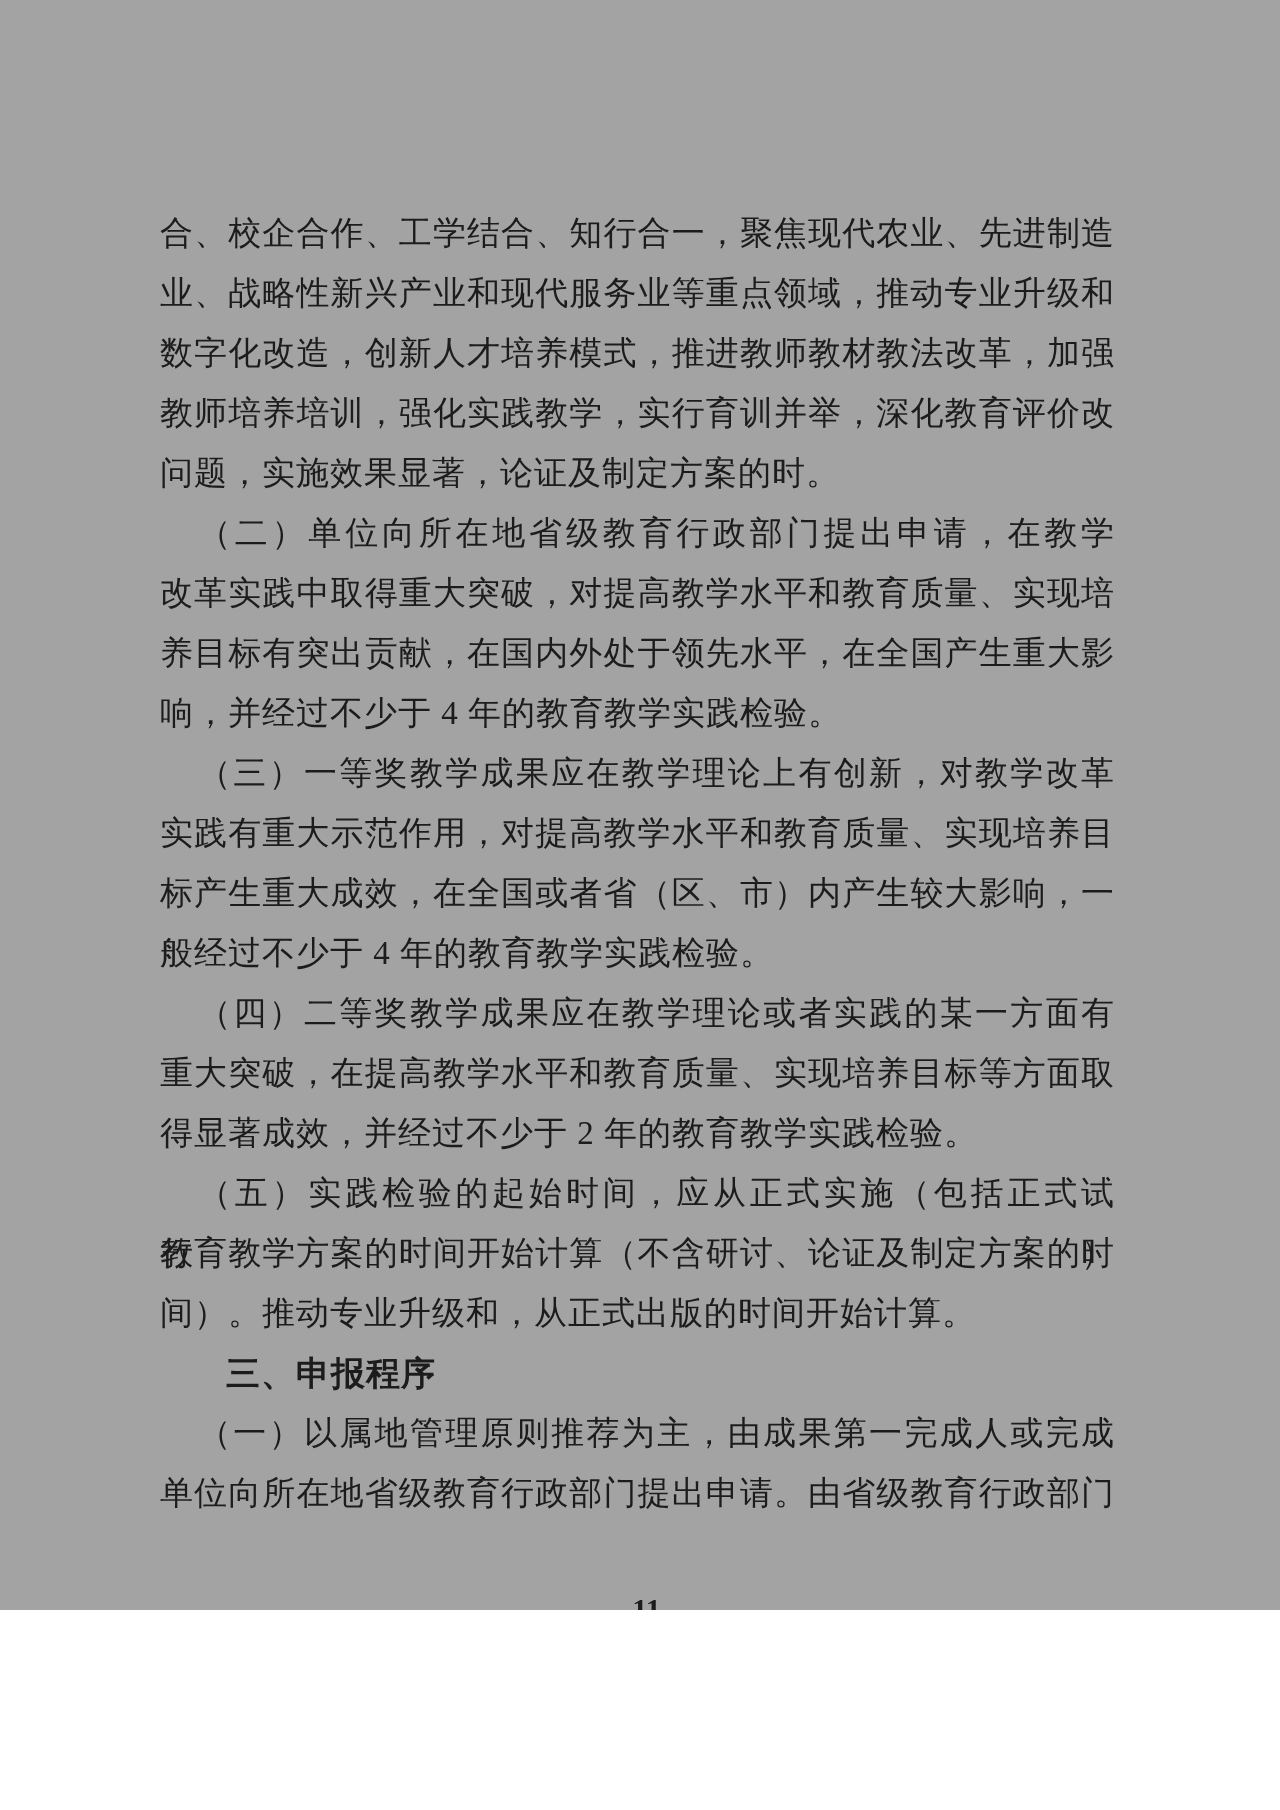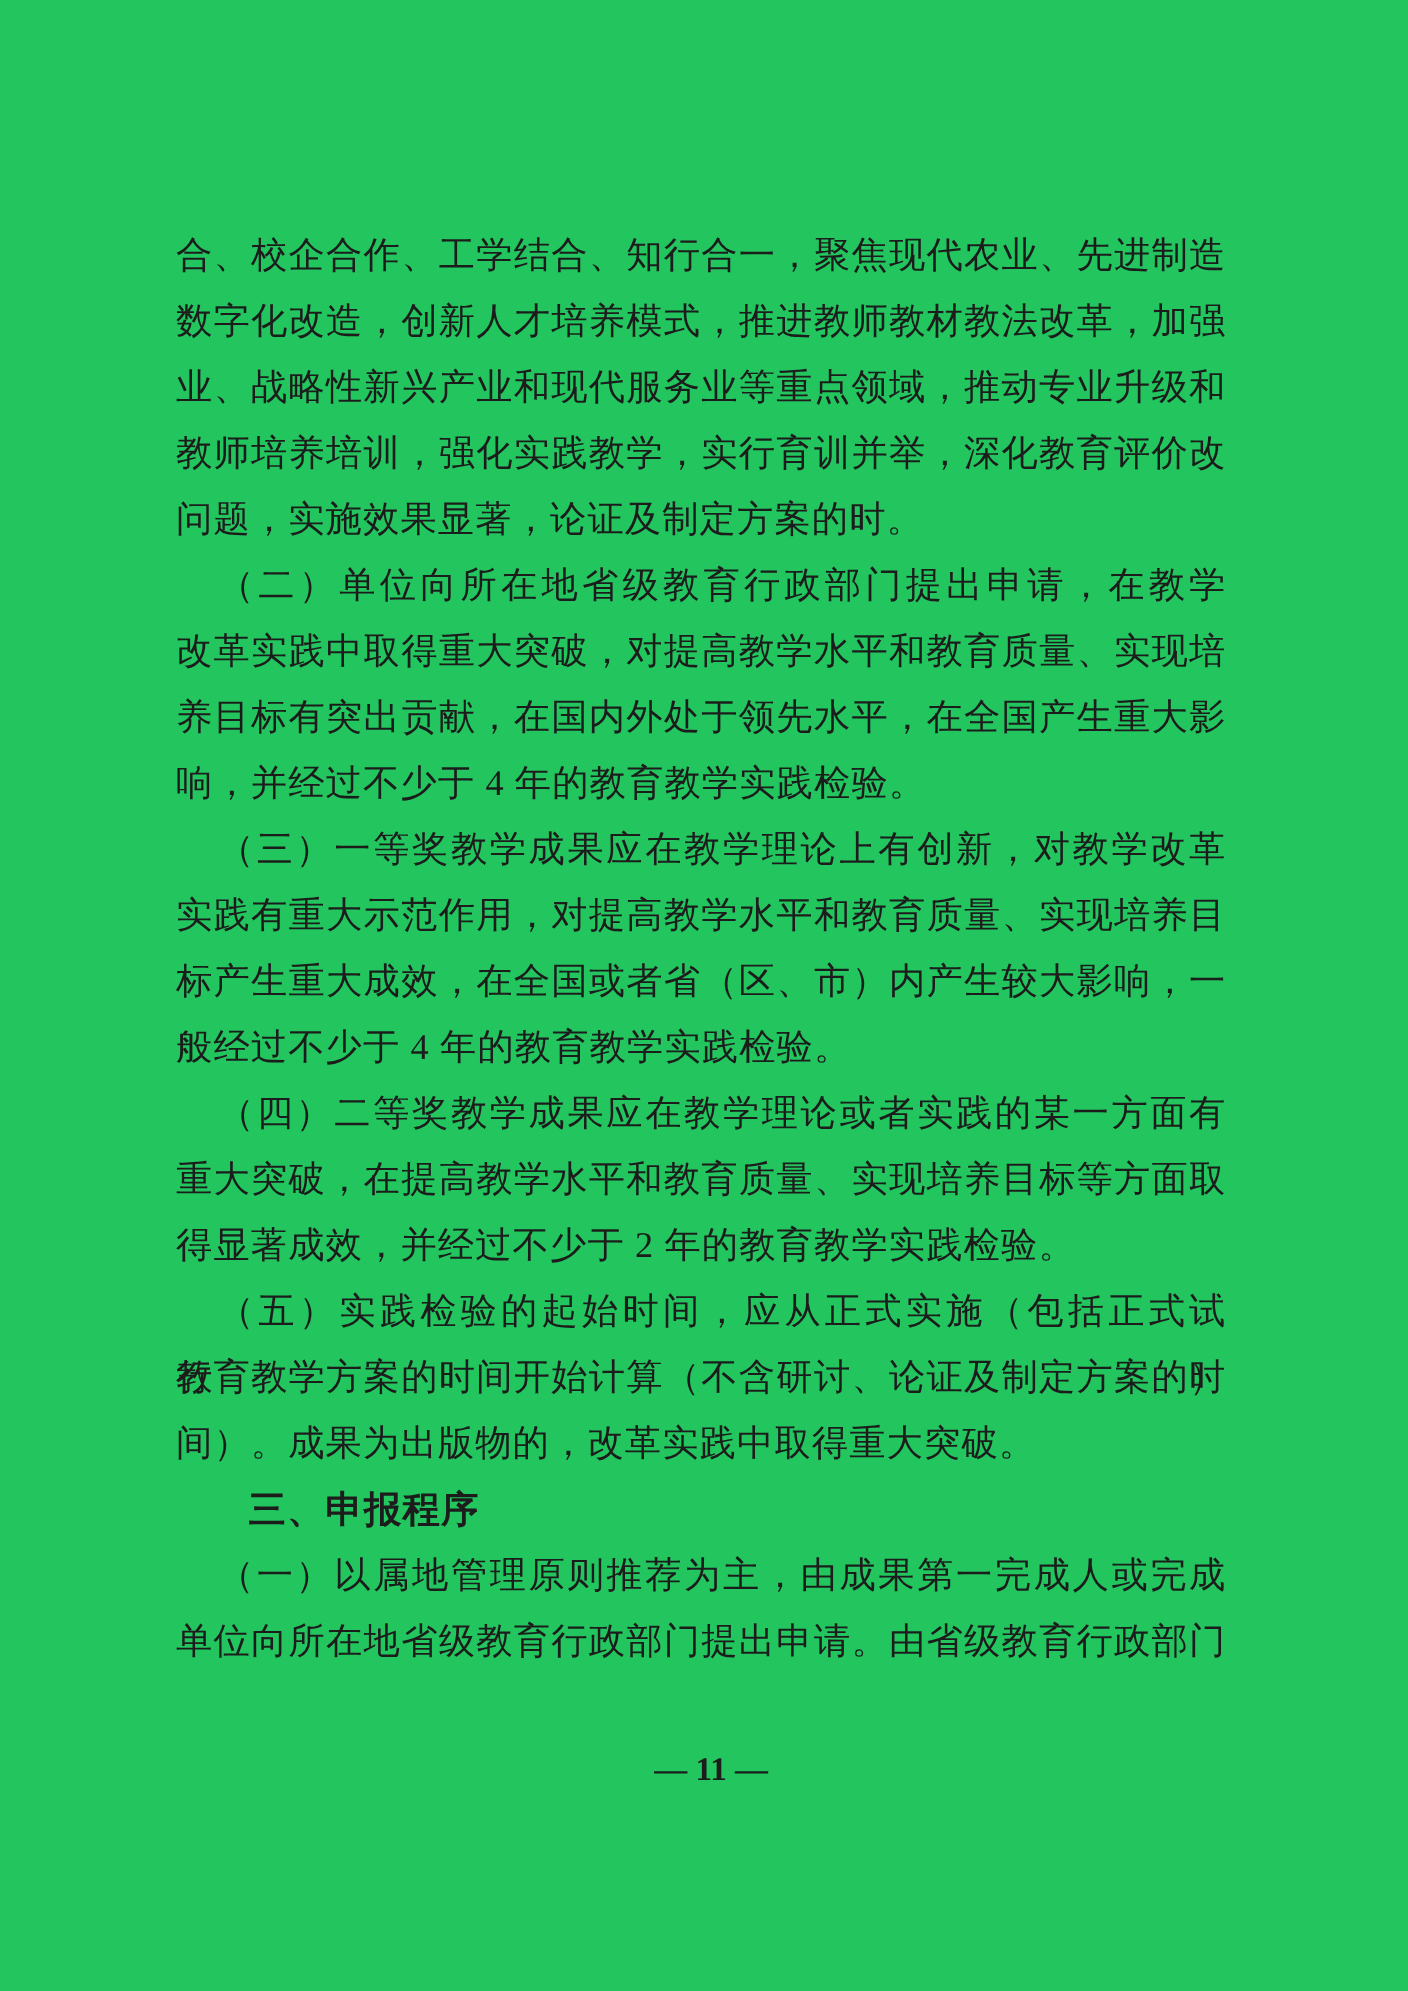"合、校企合作、工学结合、知行合一，聚焦现代农业、先进制造" .page { background: #22c55e -> #a3a3a3; height: 1810px -> 1610px }
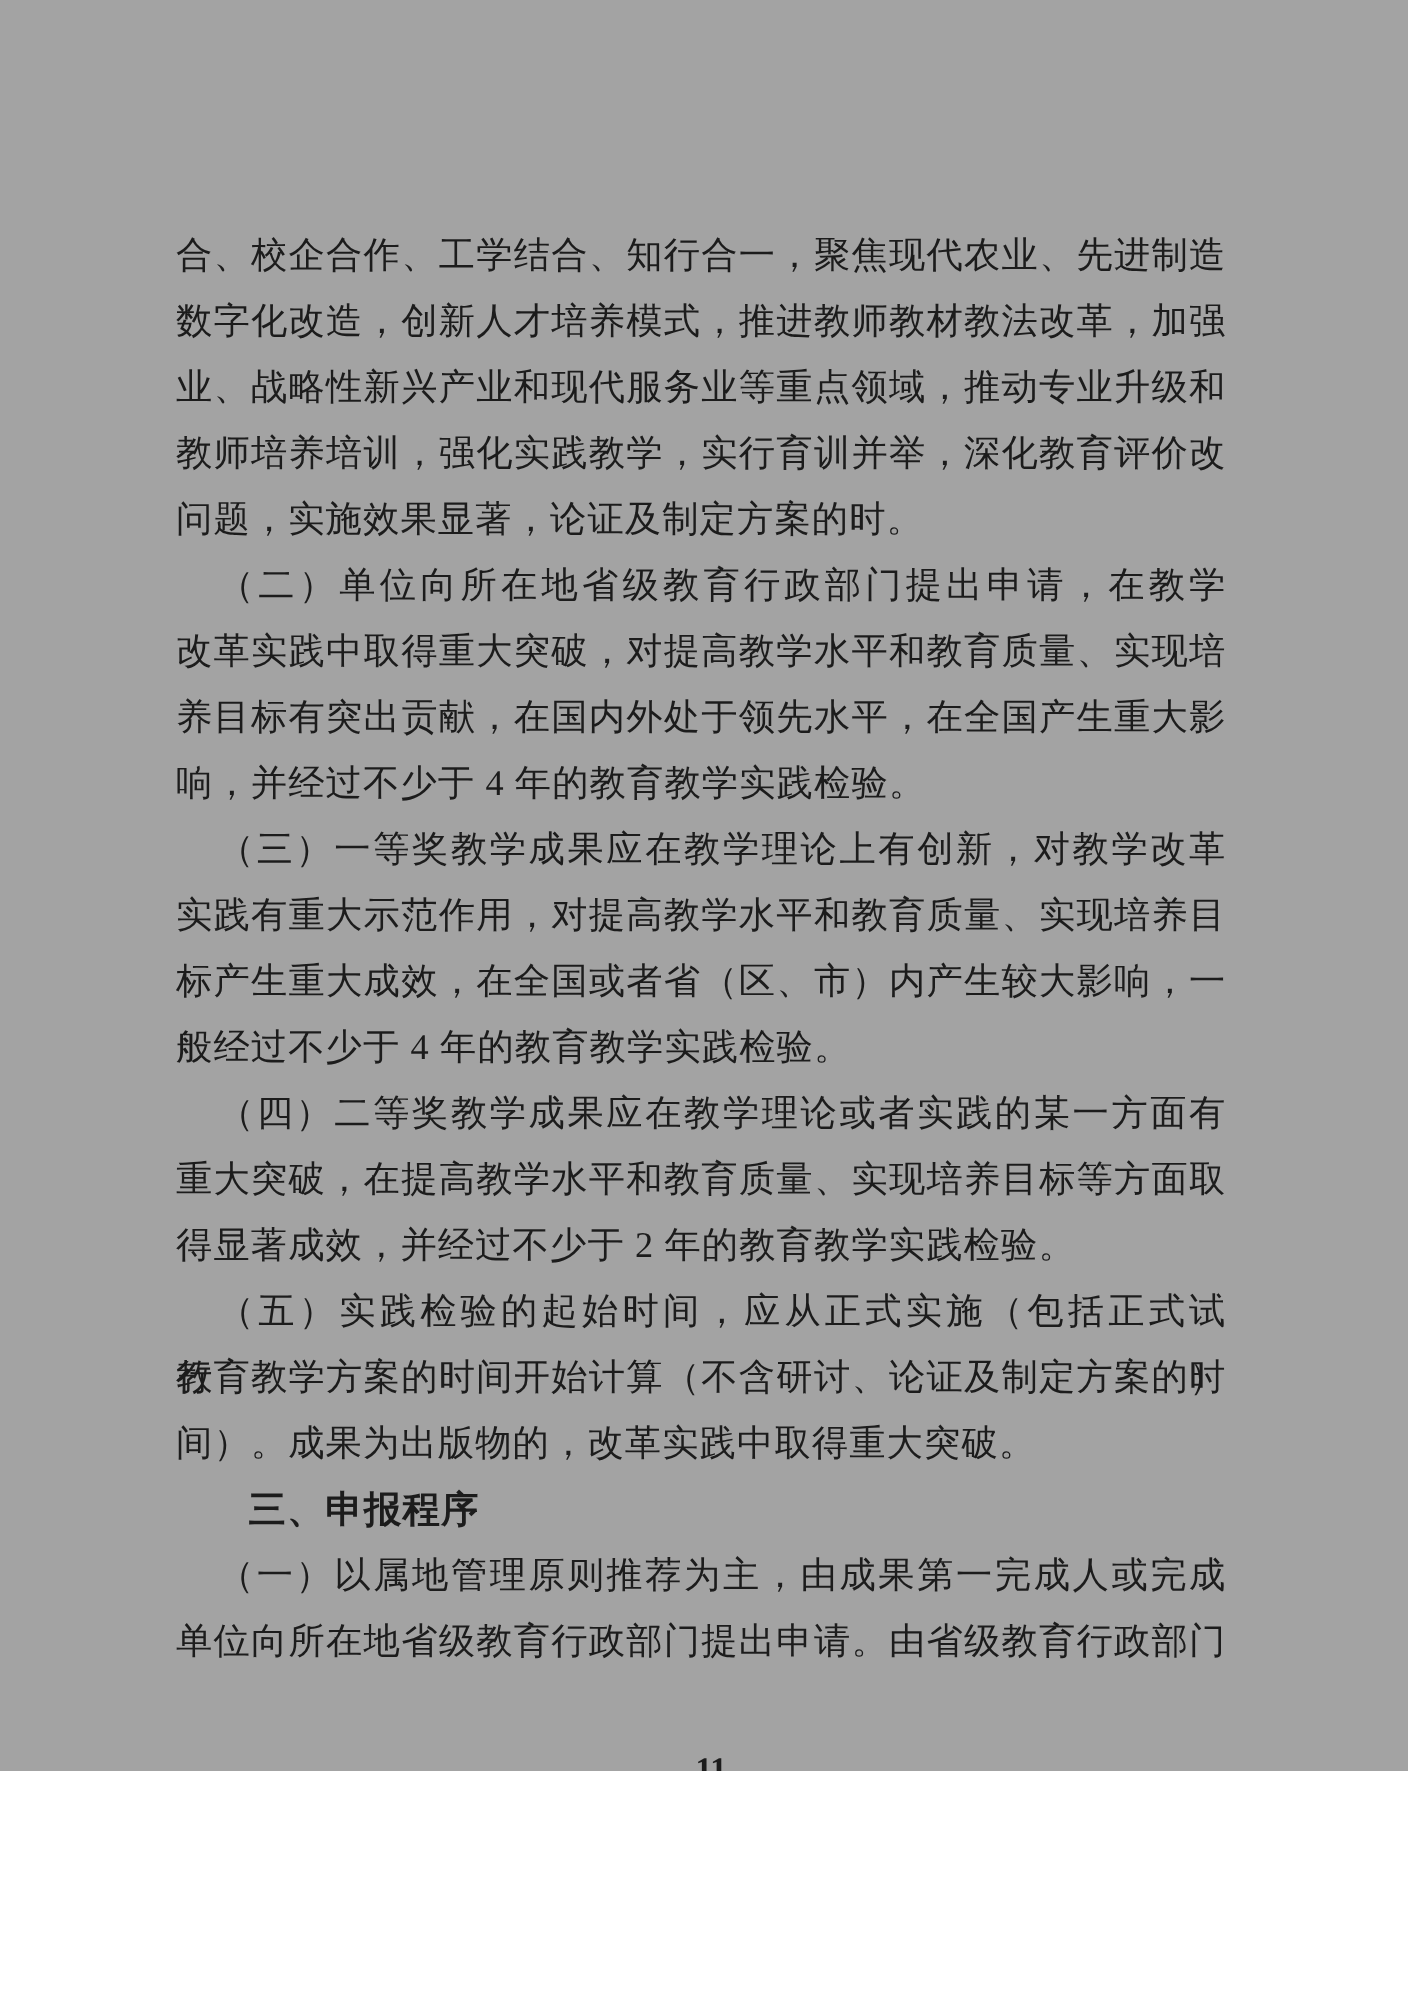"数字化改造，创新人才培养模式，推进教师教材教法改革，加强" div.line { order: before "业、战略性新兴产业和现代服务业等重点领域，推动专业升级和" -> after "业、战略性新兴产业和现代服务业等重点领域，推动专业升级和" }
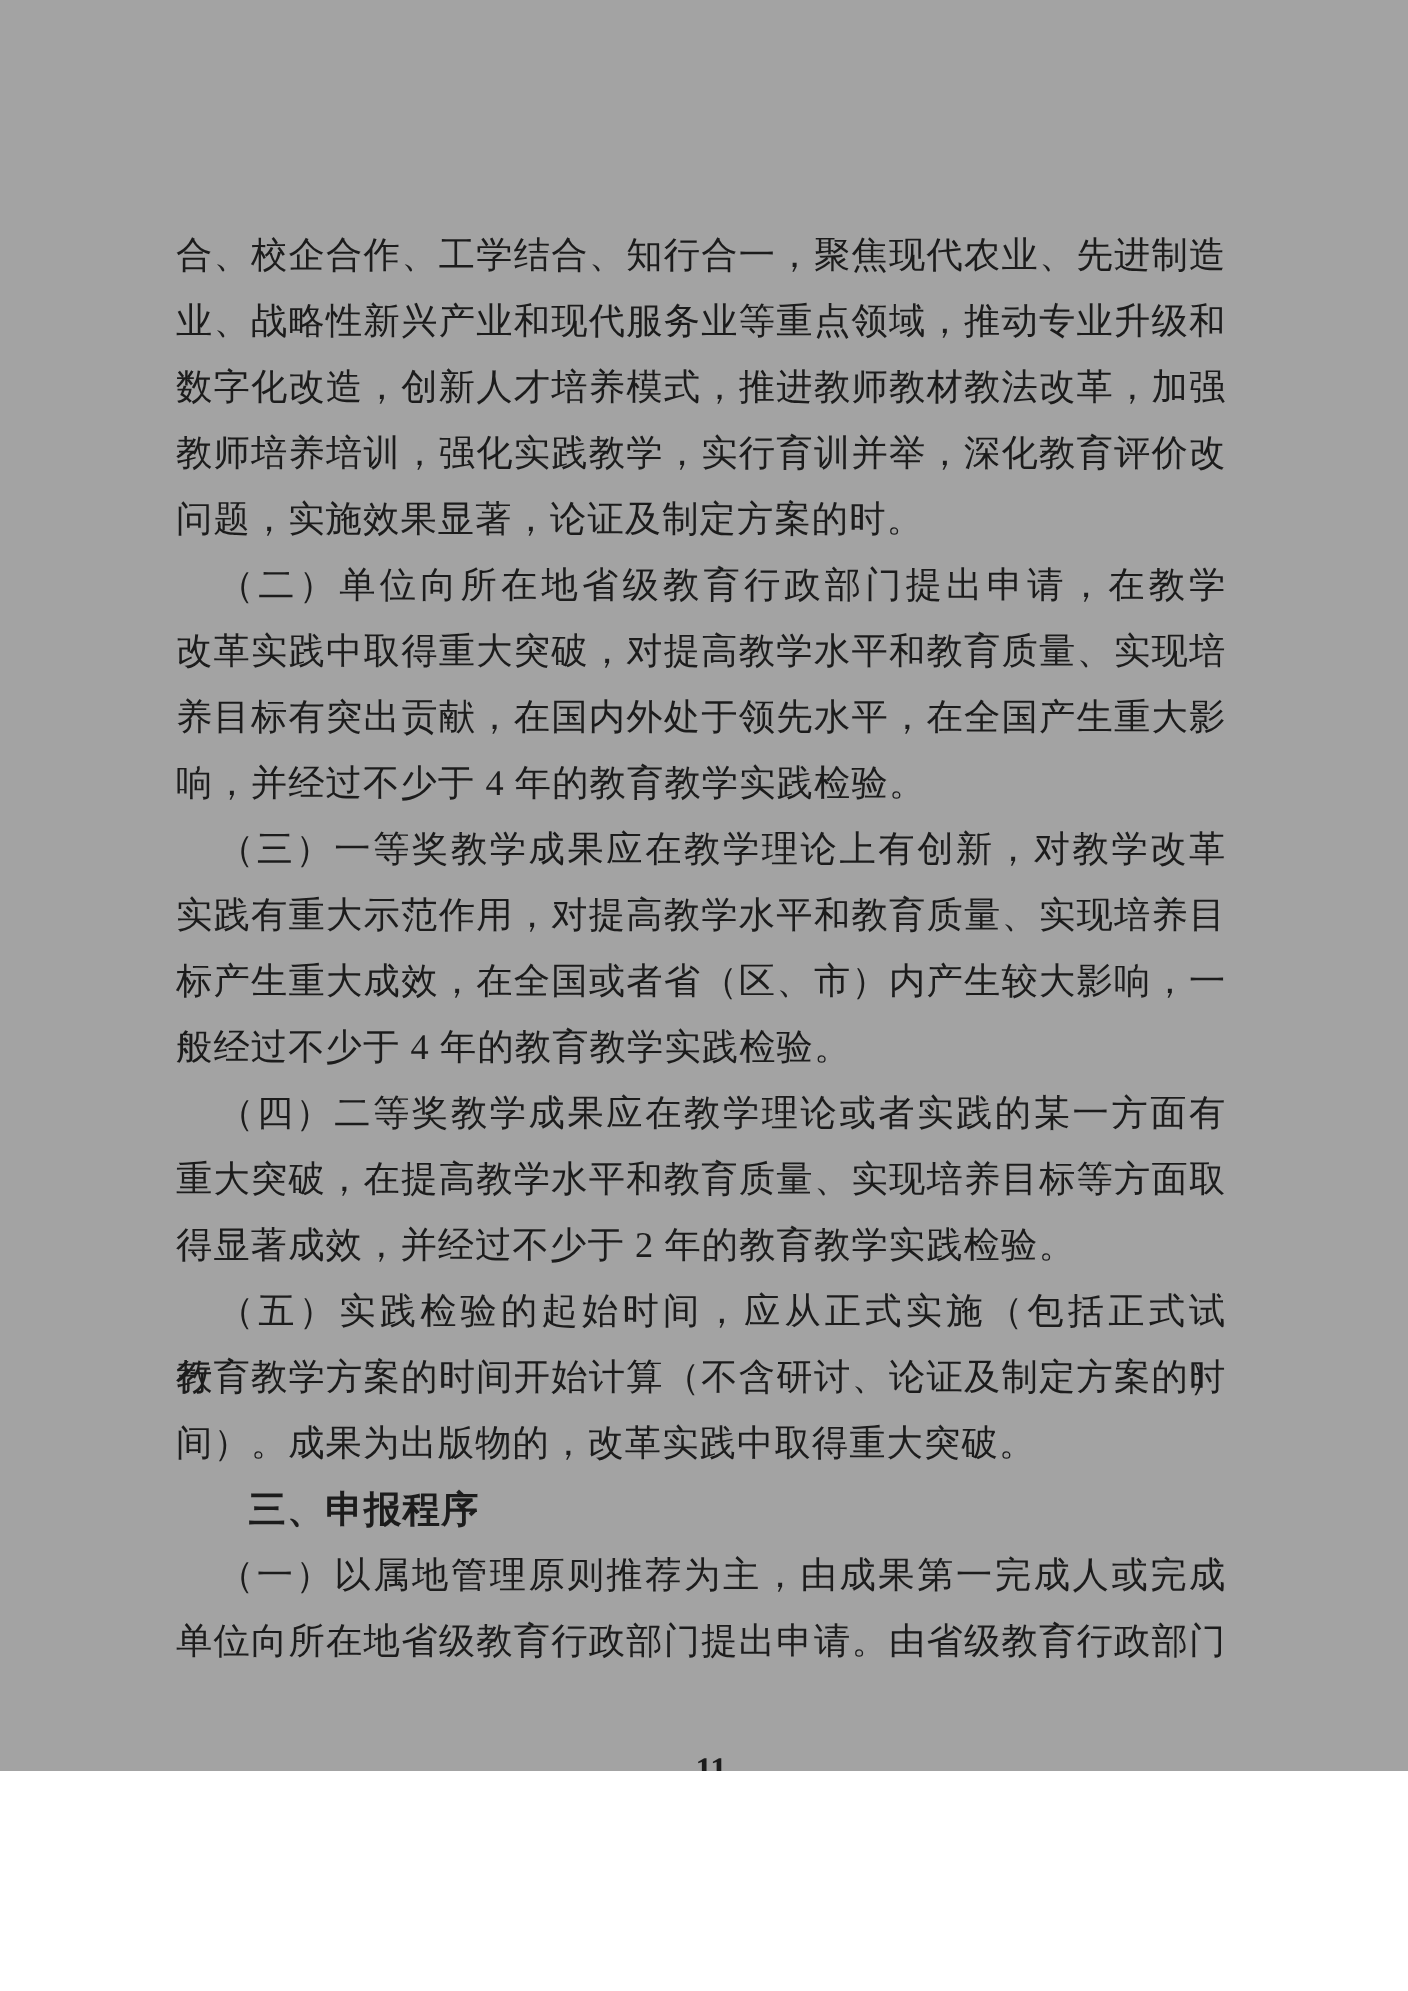"间）。成果为出版物的，改革实践中取得重大突破。" div.line { text: 成果为出版物的，改革实践中取得重大突破 -> 推动专业升级和，从正式出版的时间开始计算 }
